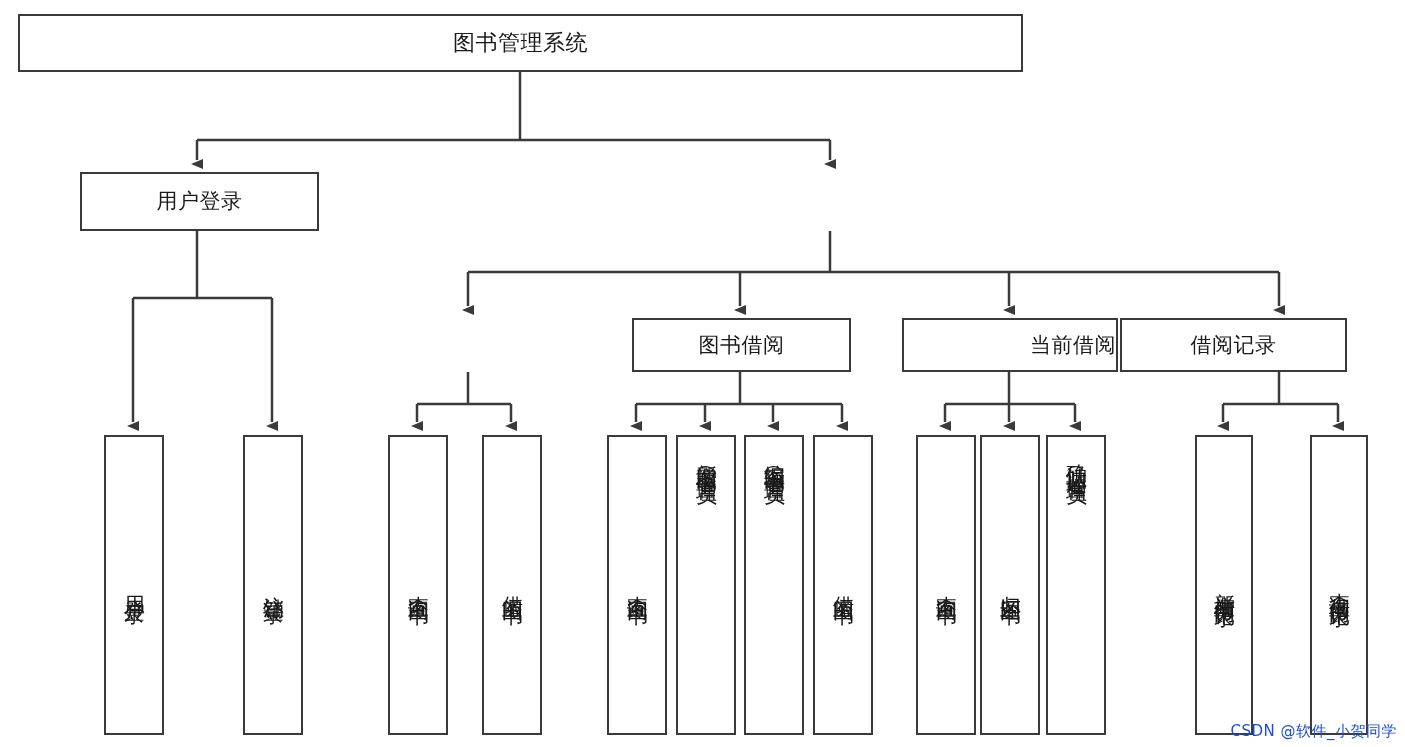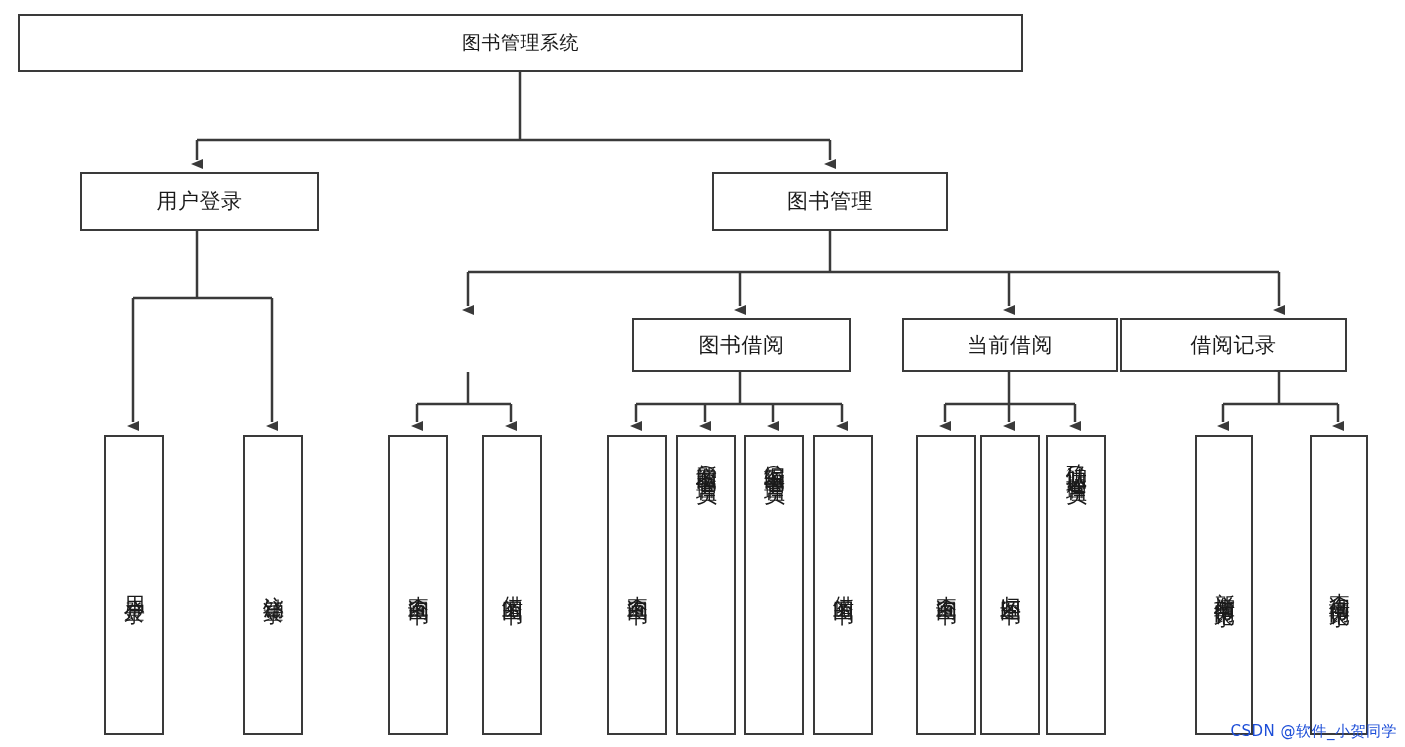"图书管理系统" .node.root .label { font-size: 19px -> 22px }
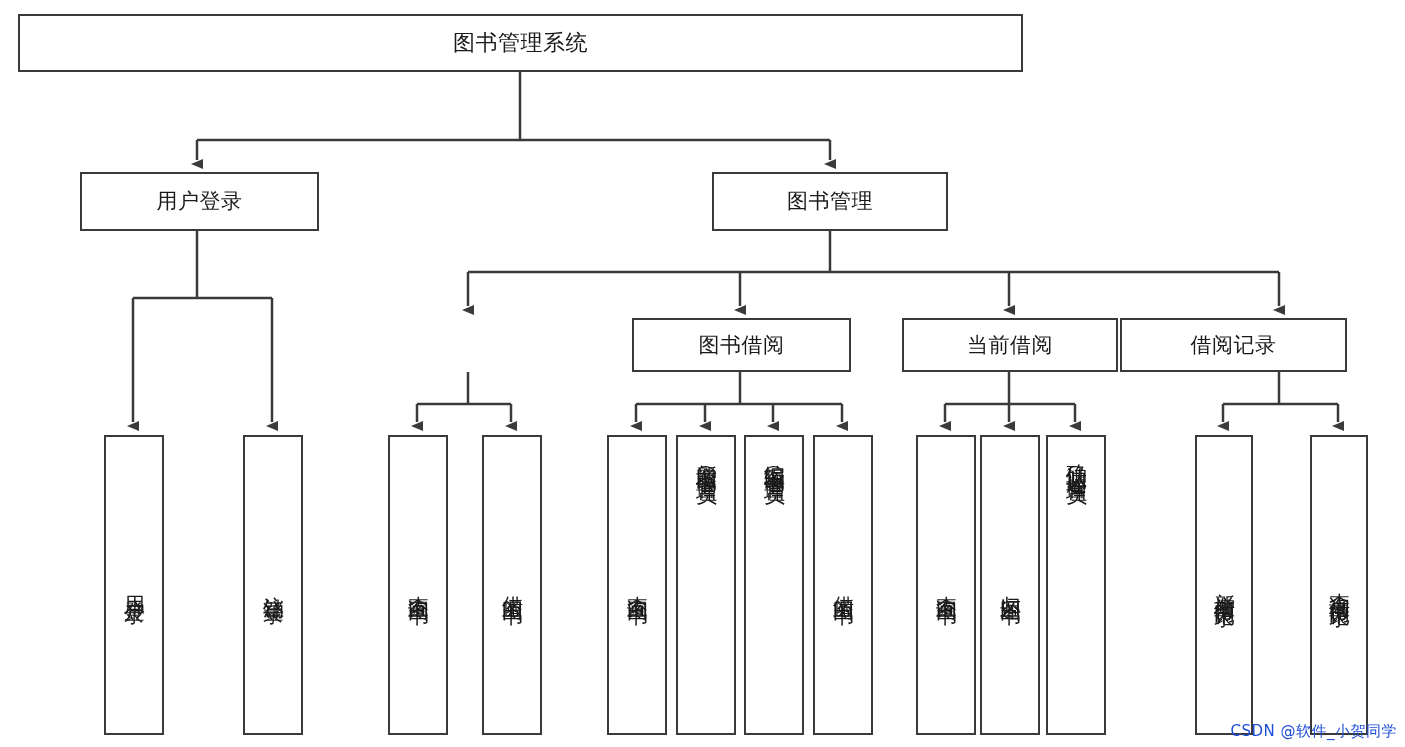"图书管理" div.node { html: <div> <span>图书管理</span> </div> -> none }
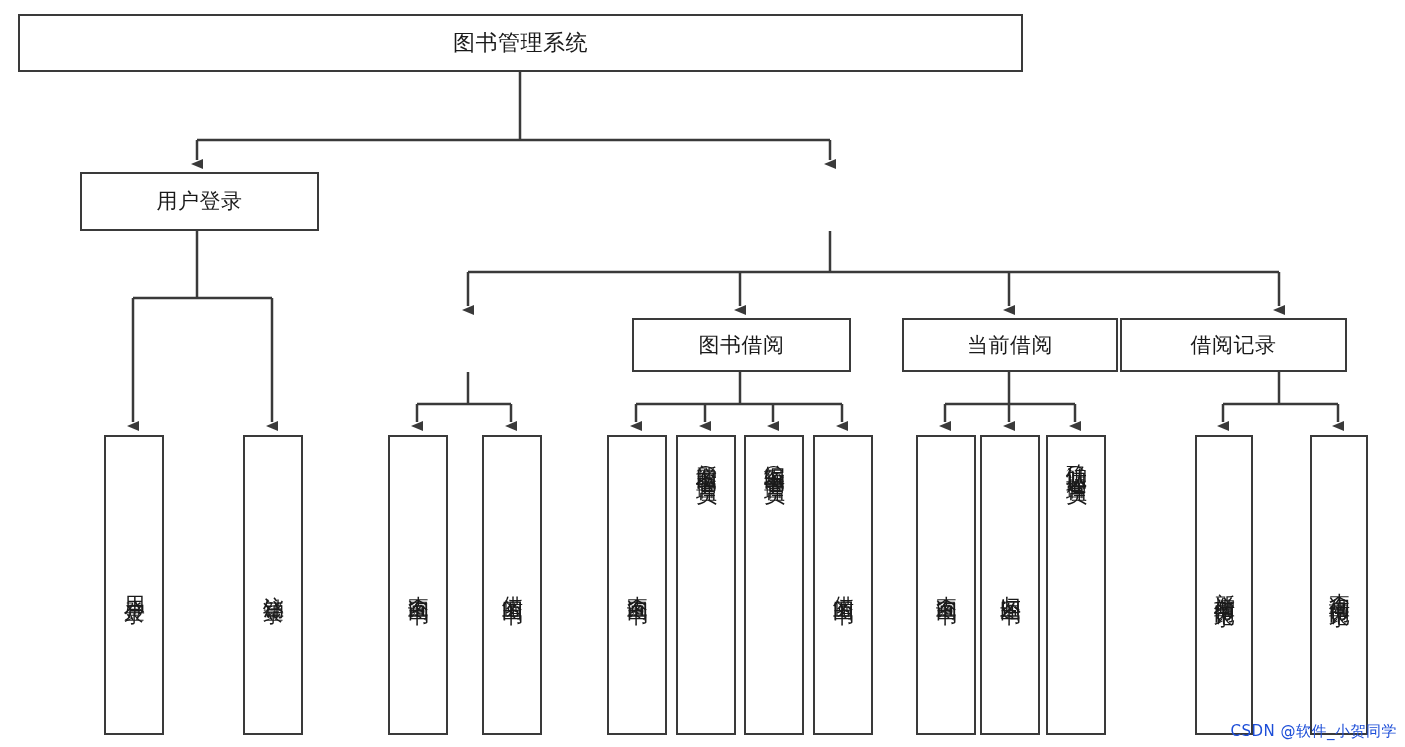"当前借阅" div.node { justify-content: none -> flex-end }
